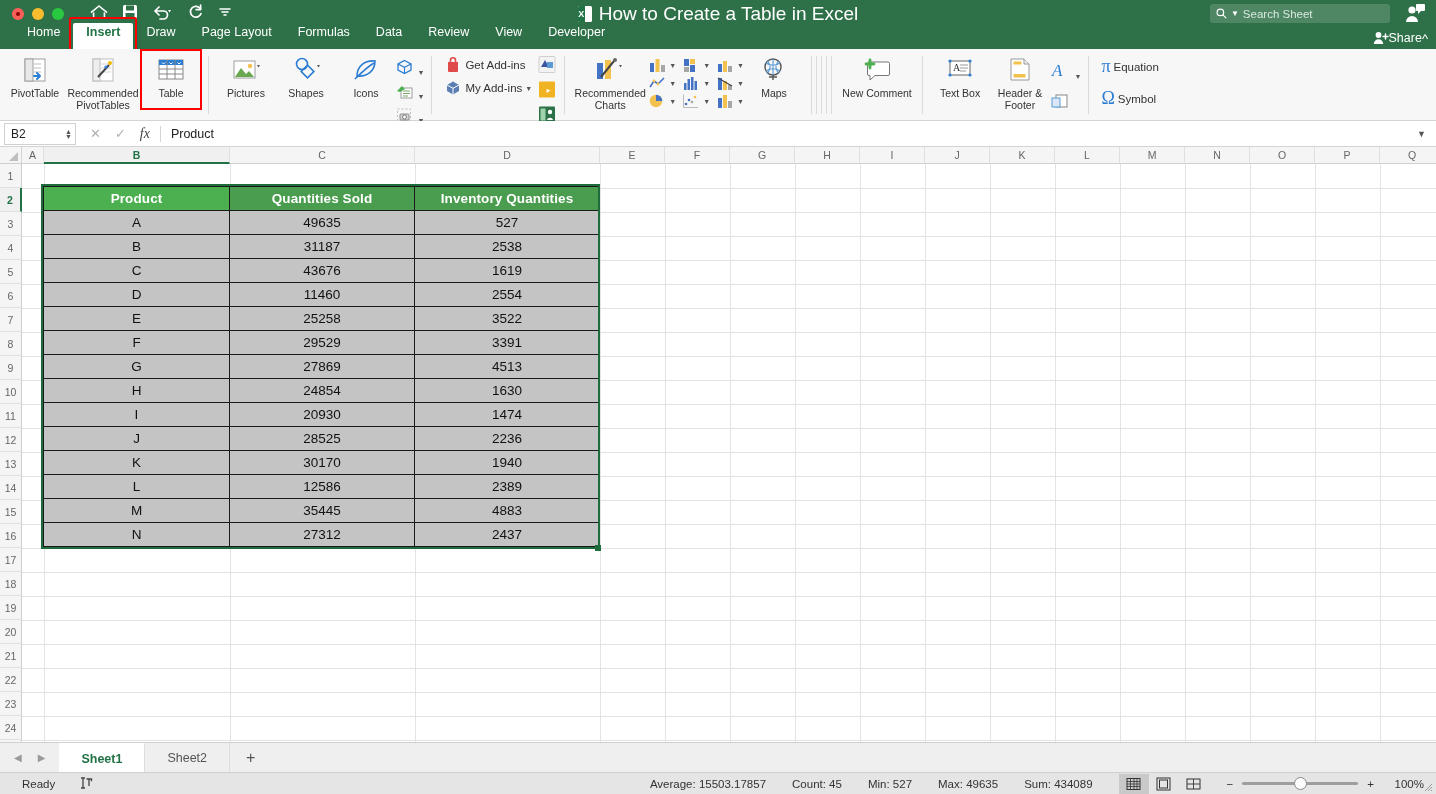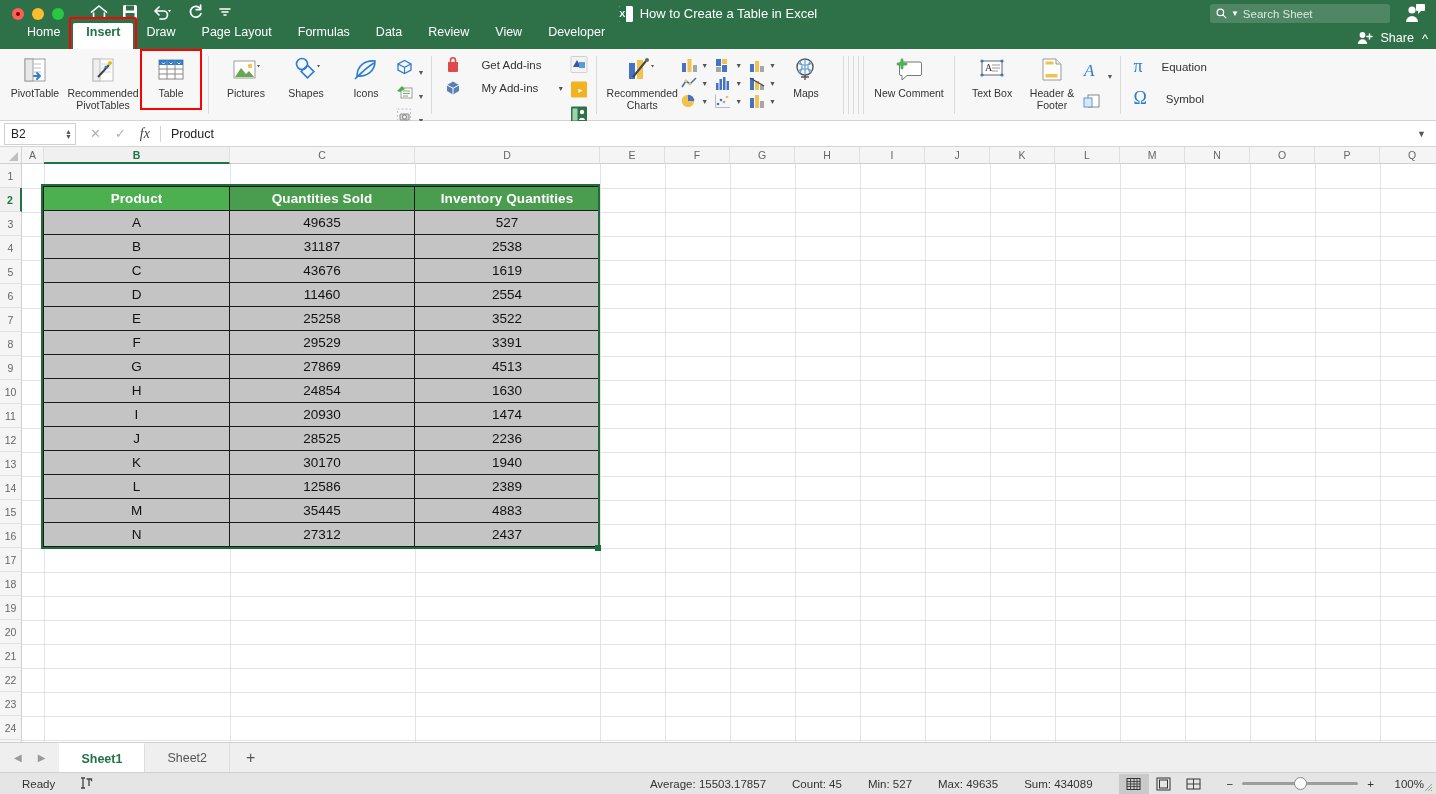"How to Create a Table" .title-center { font-size: 13px -> 19px }
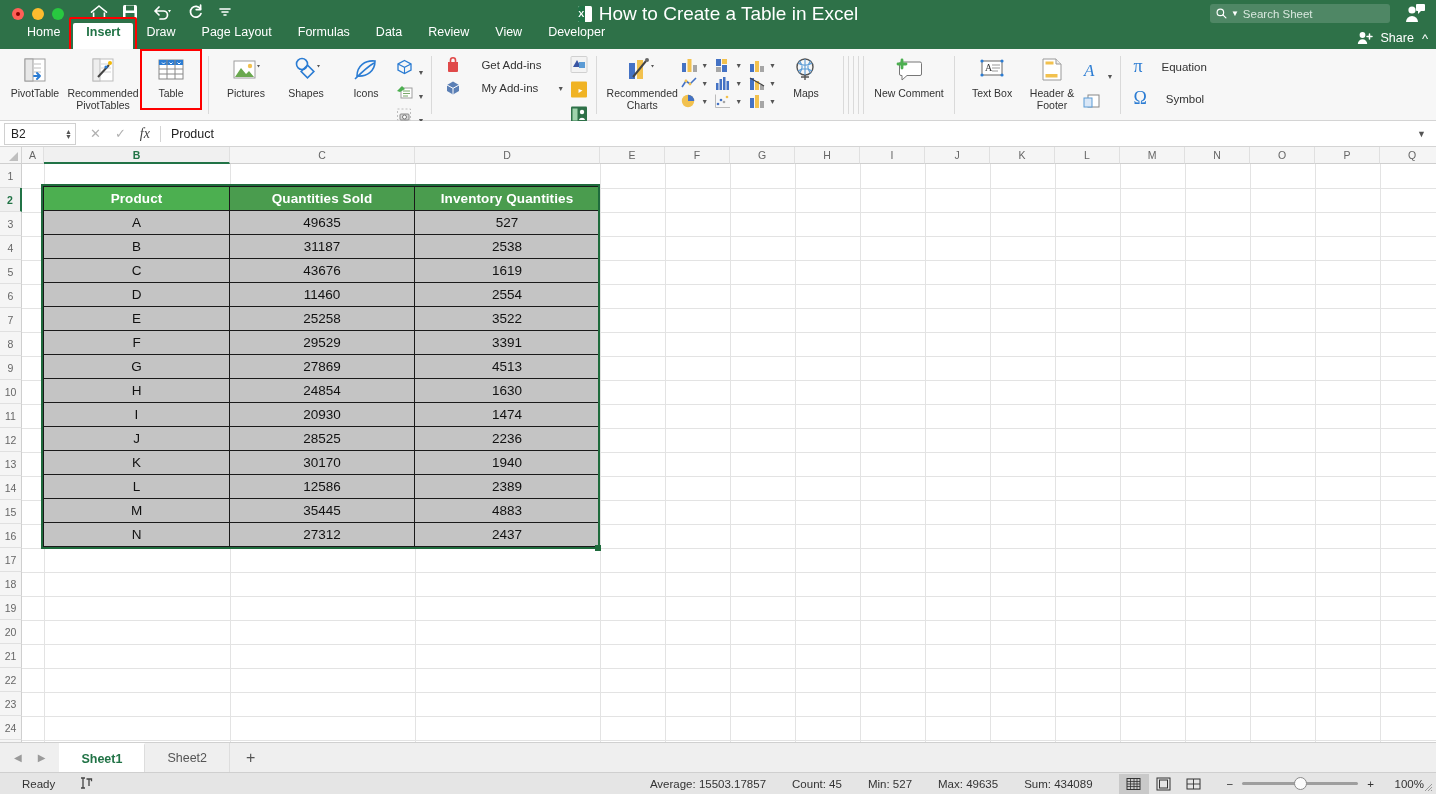"Share" .share-area { gap: 8px -> none }
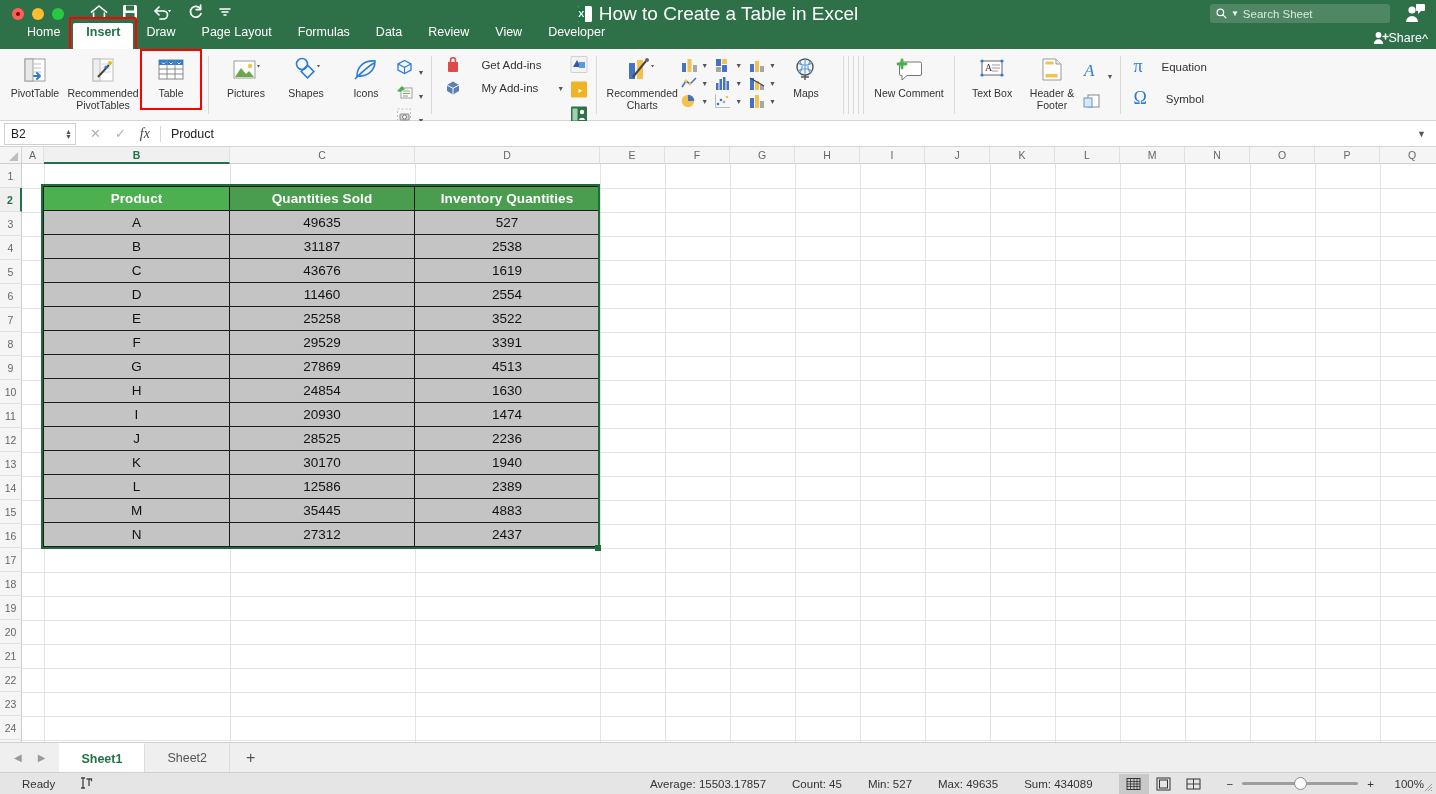"Get Add-ins" .smallbtn { gap: 19px -> 3px }
